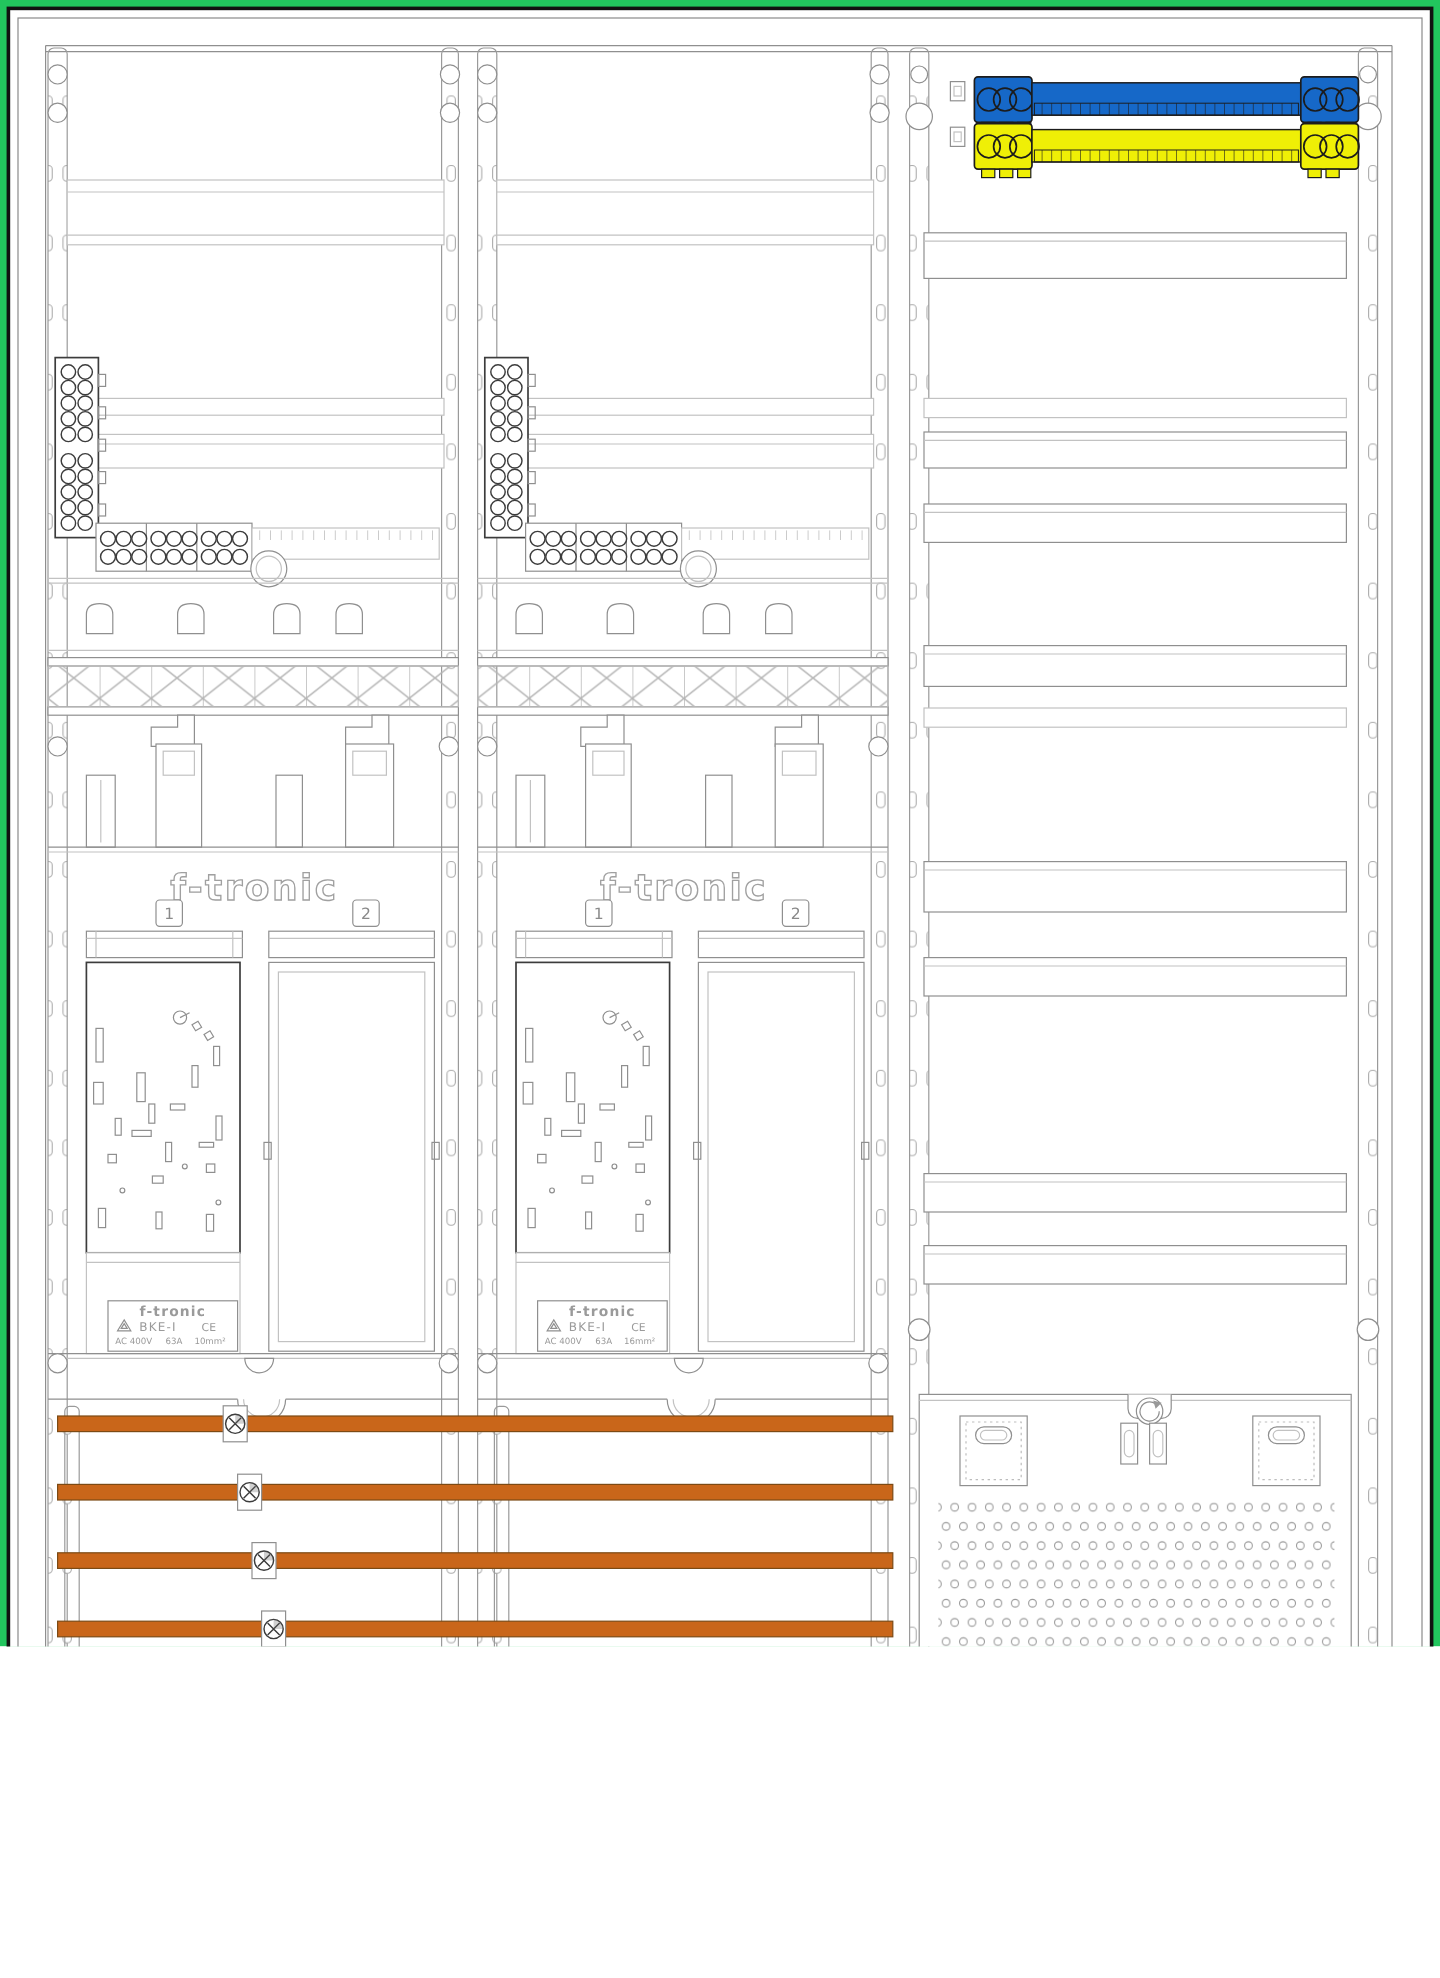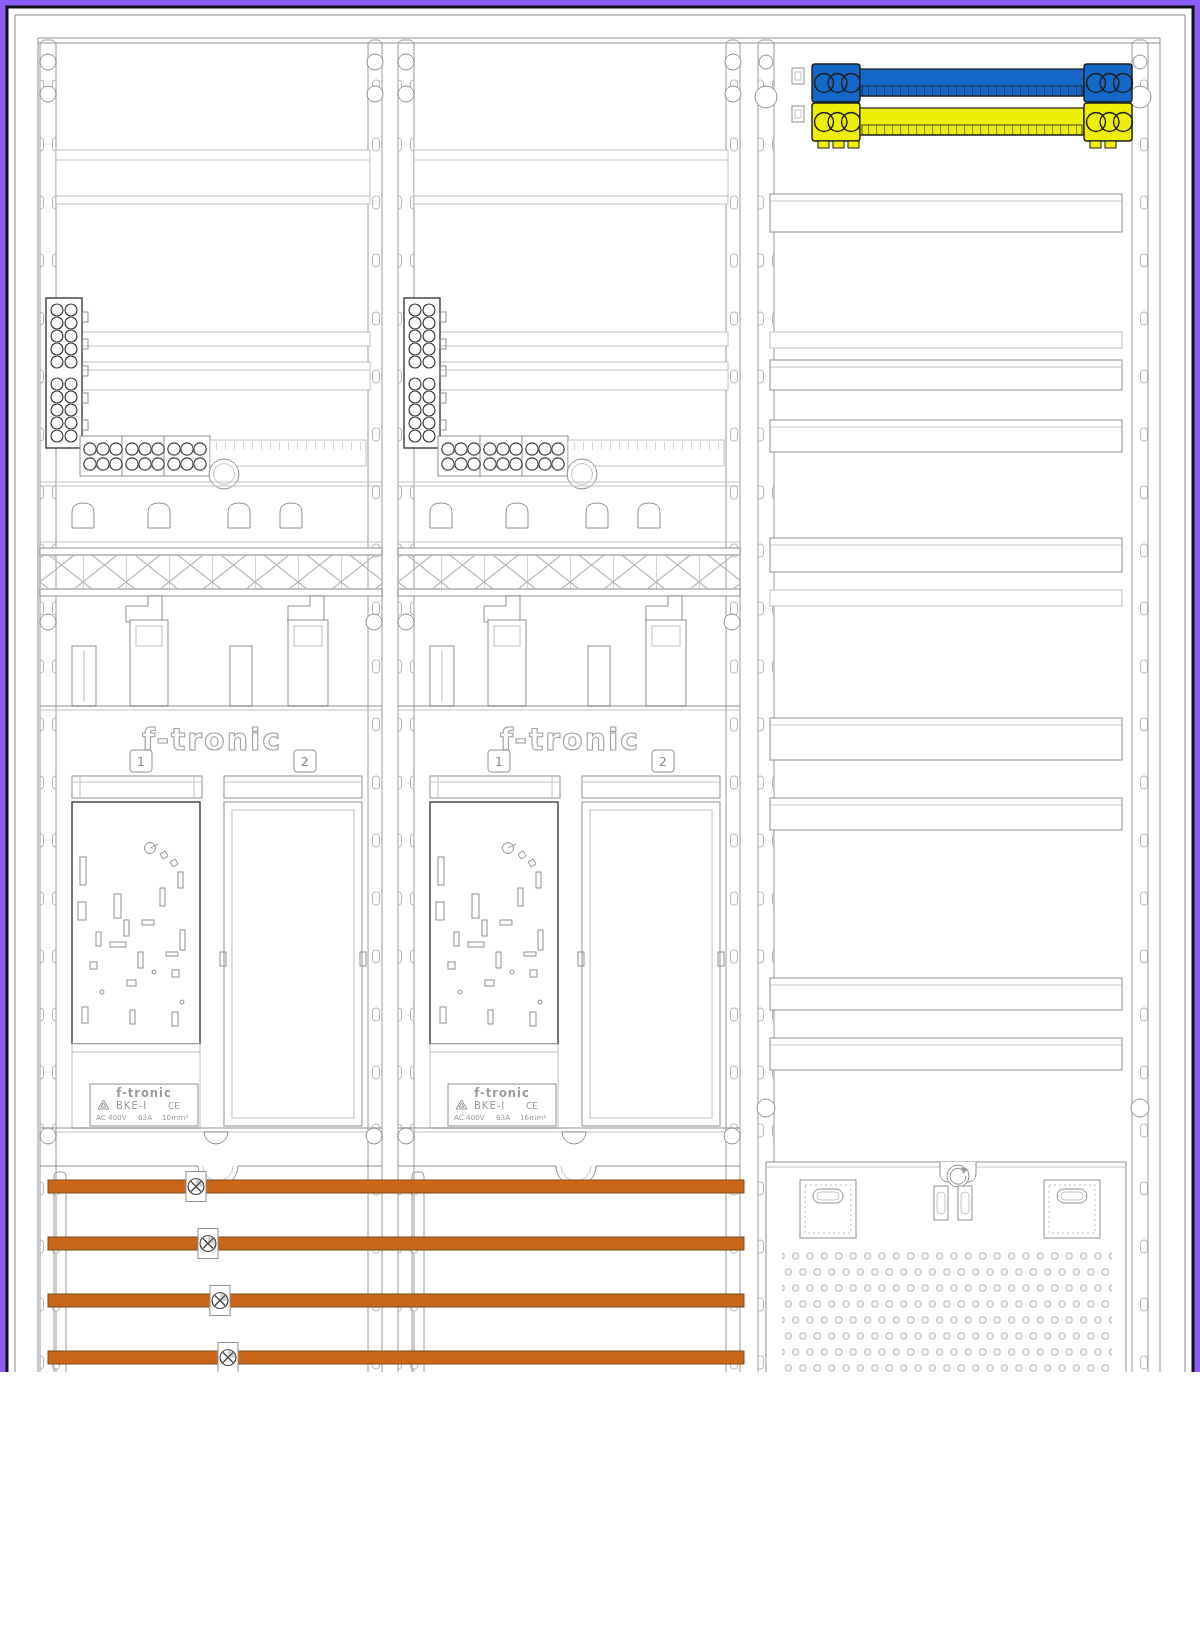"f-tronic" .page { background: #8b5cf6 -> #22c55e }
